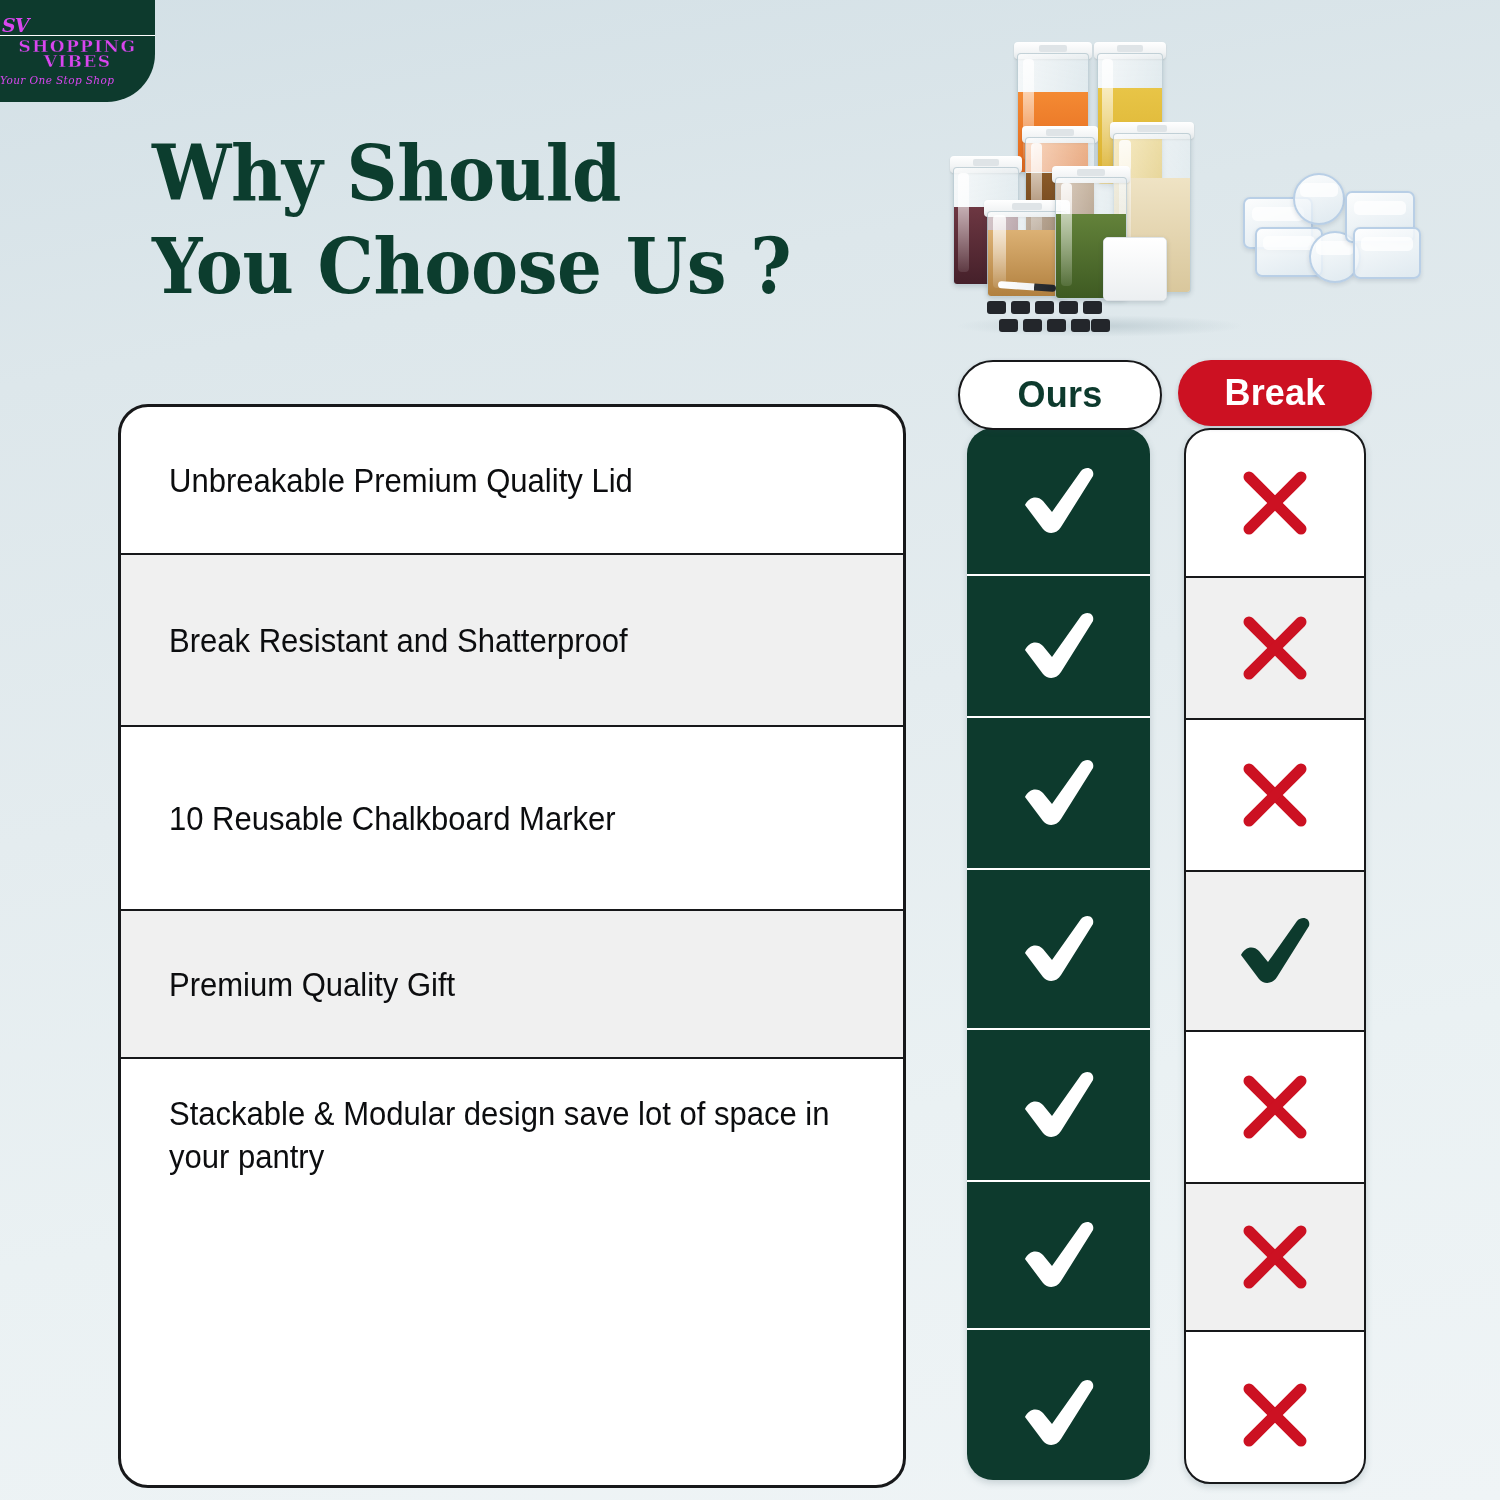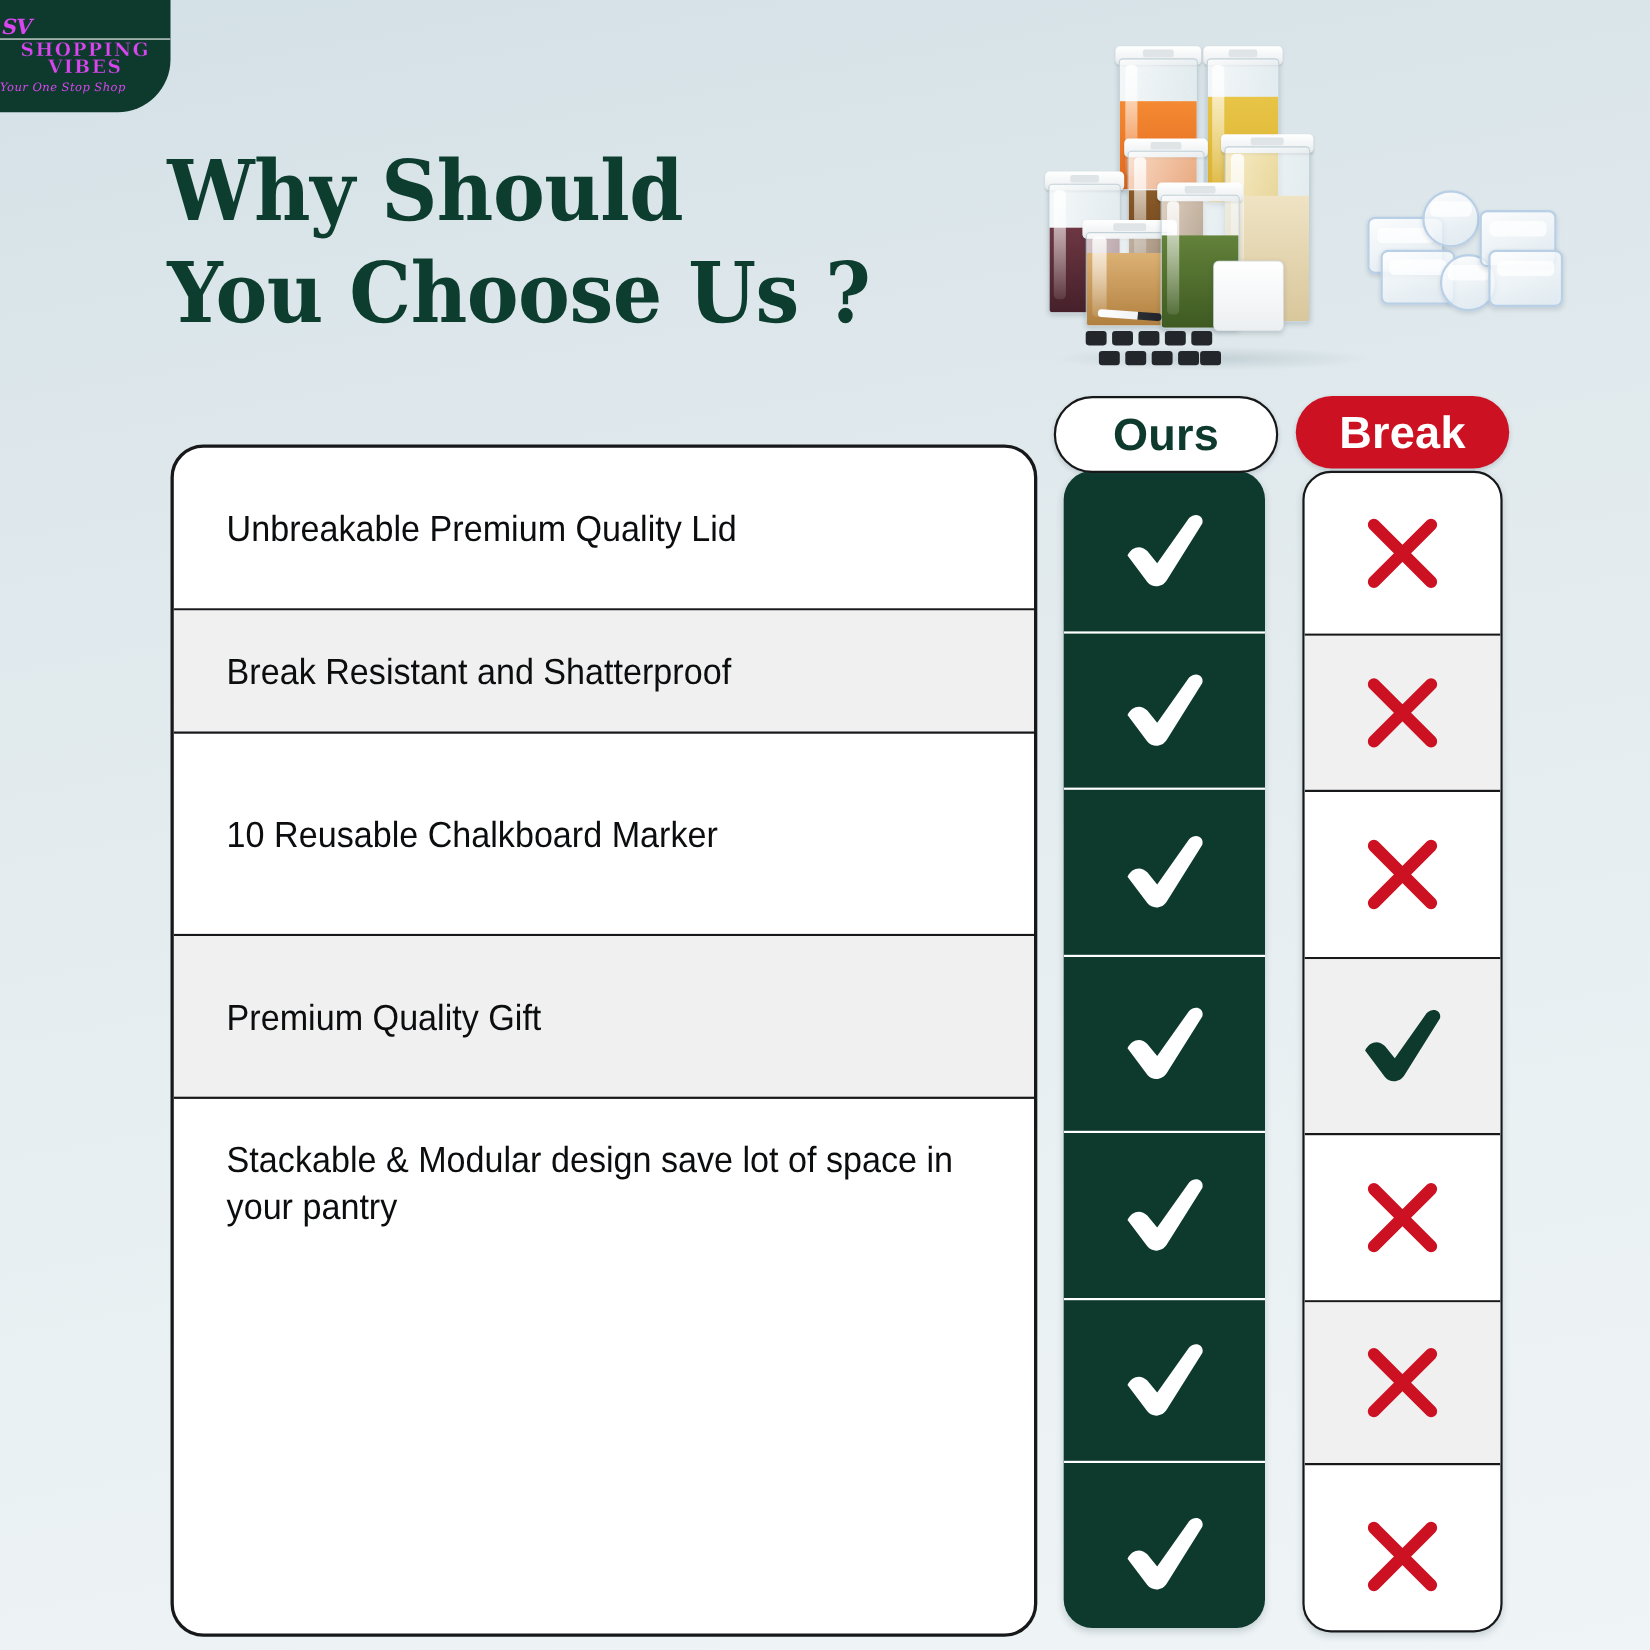"Ours" .pill { font-size: 41px -> 36px }
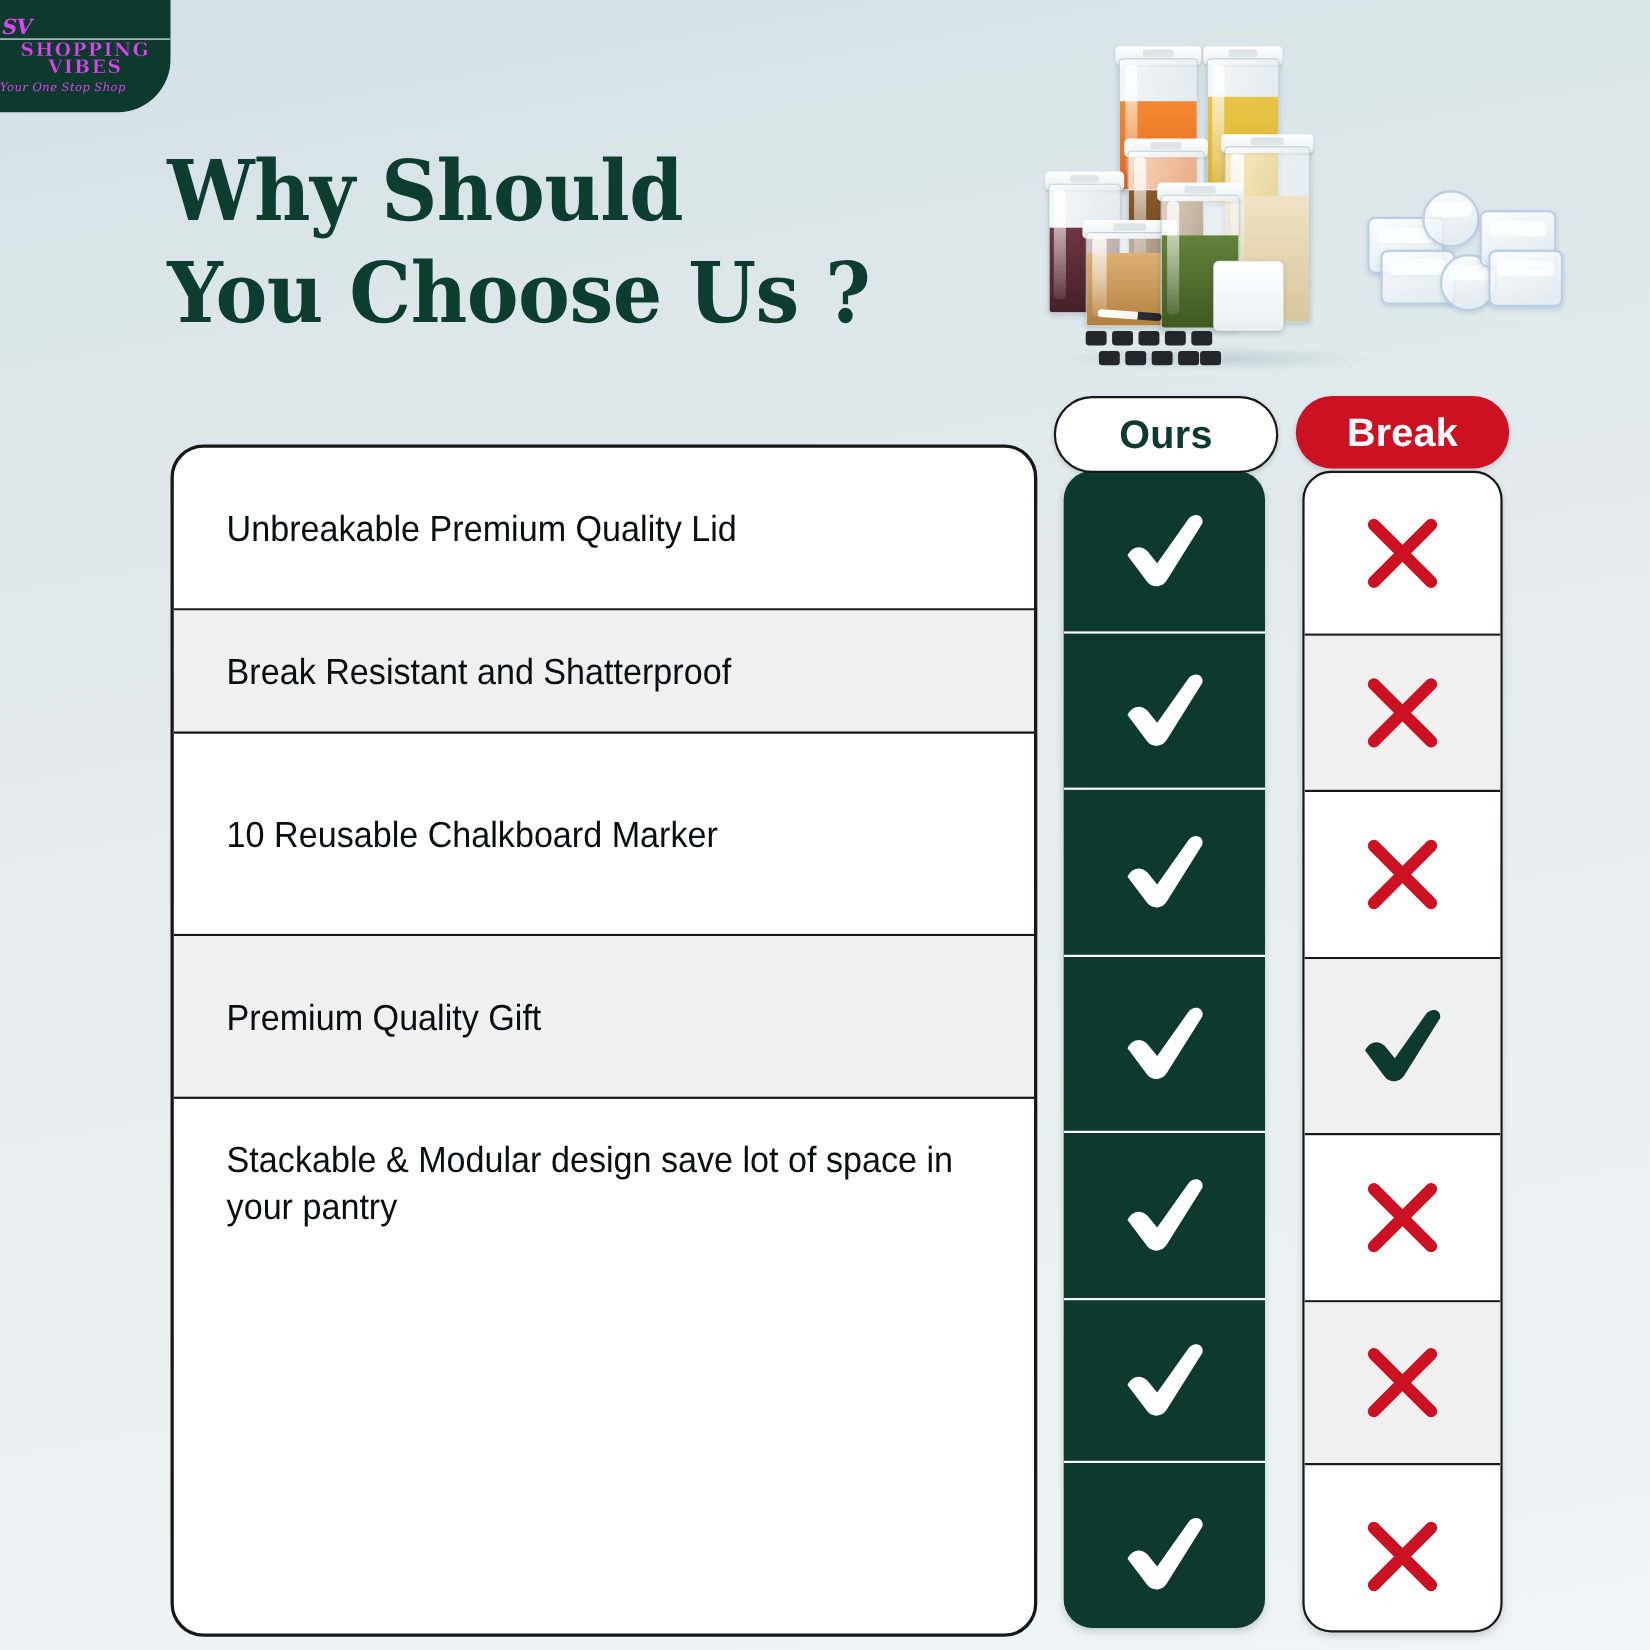"Unbreakable Premium Quality Lid" #feature-card { margin-left: 37px -> none }
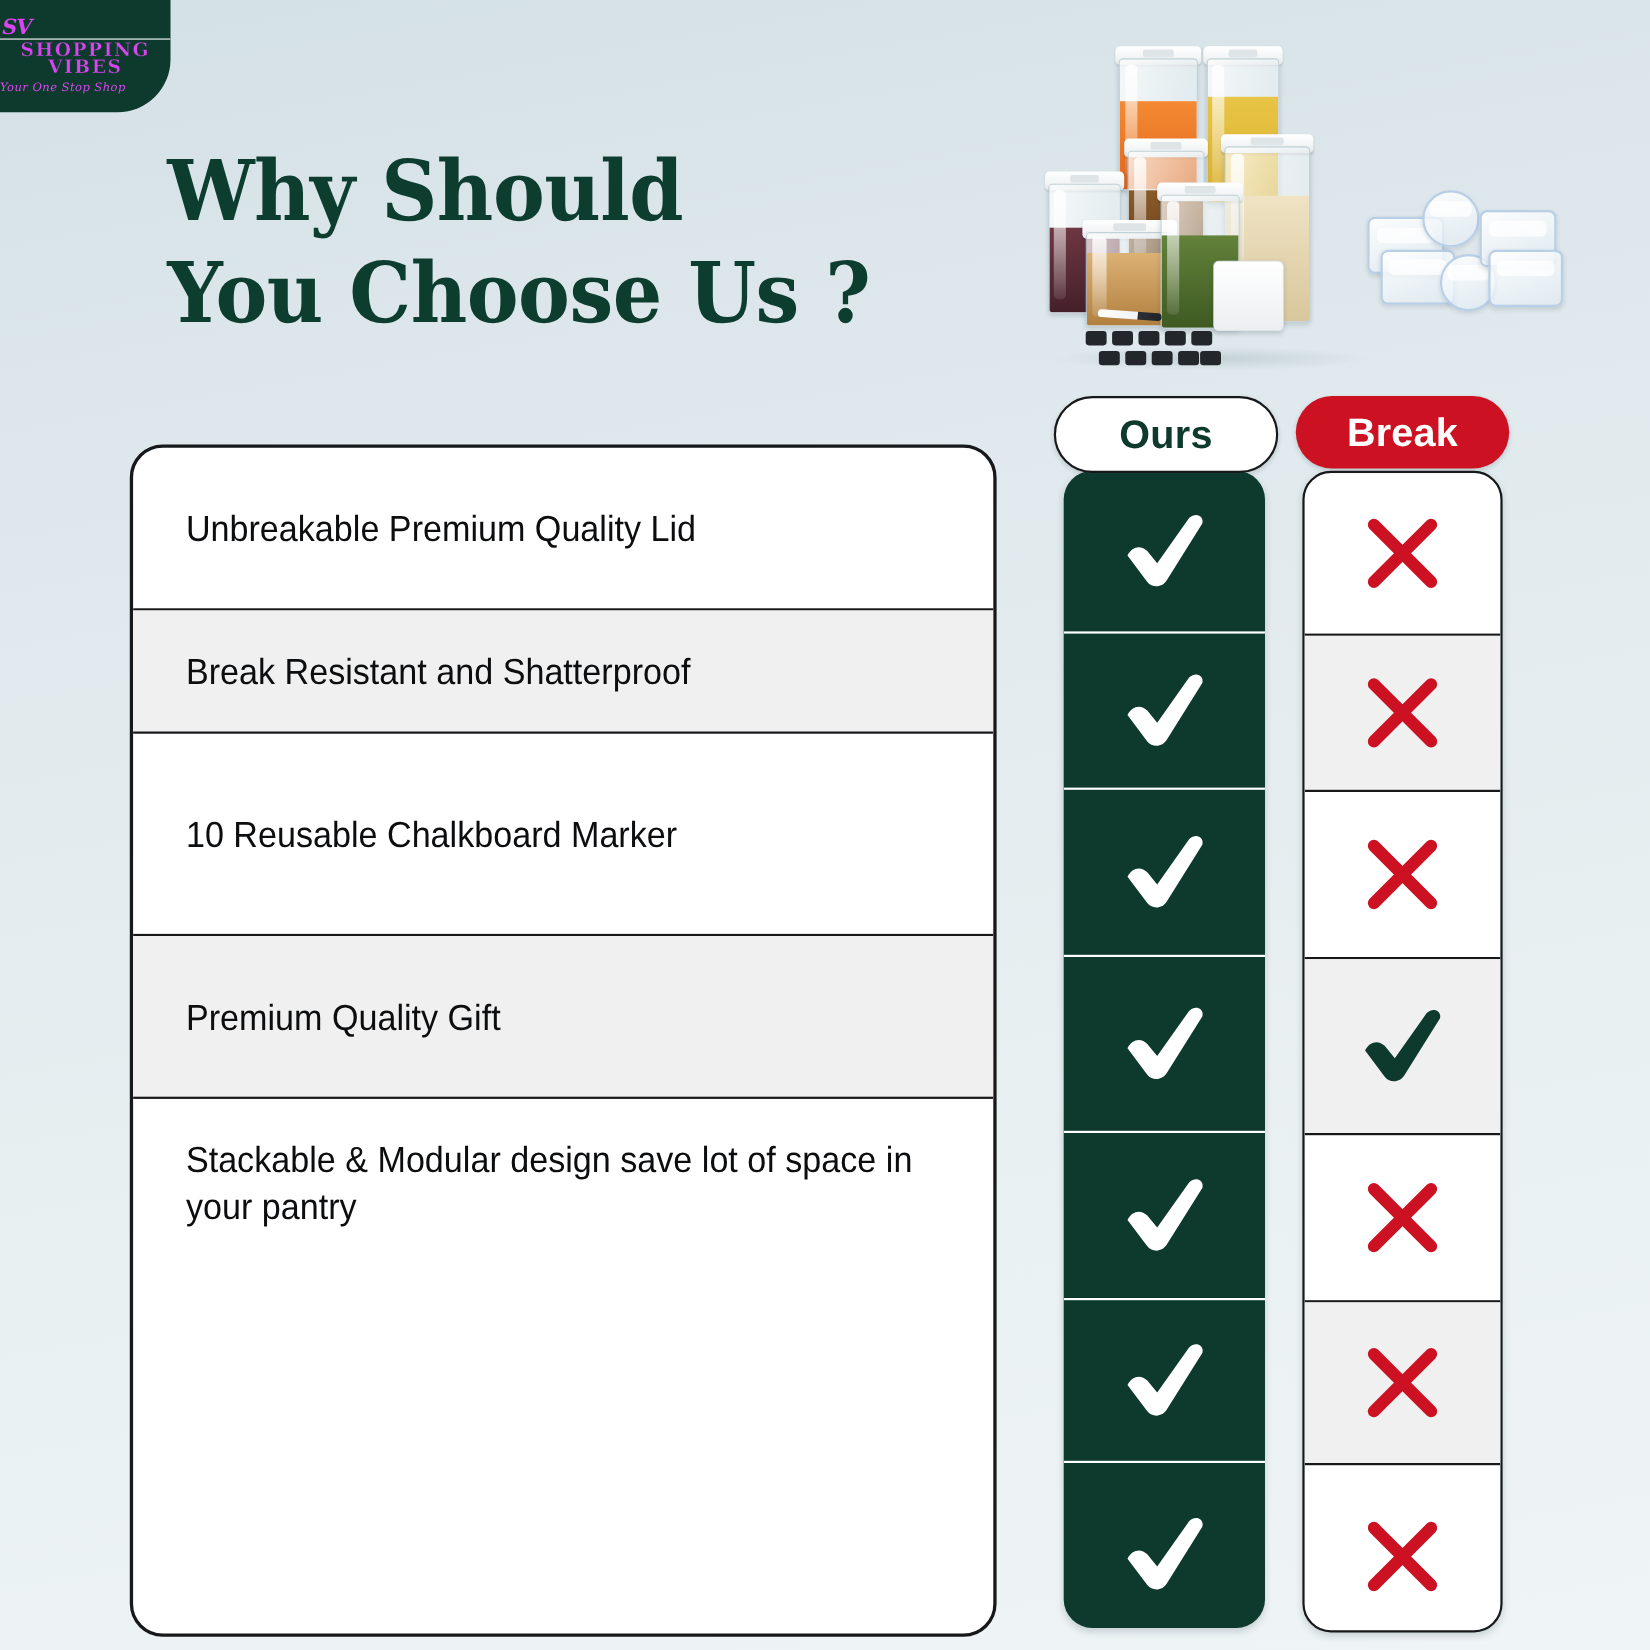"Break Resistant and Shatterproof" div.feat-row { height: 112px -> 172px }
